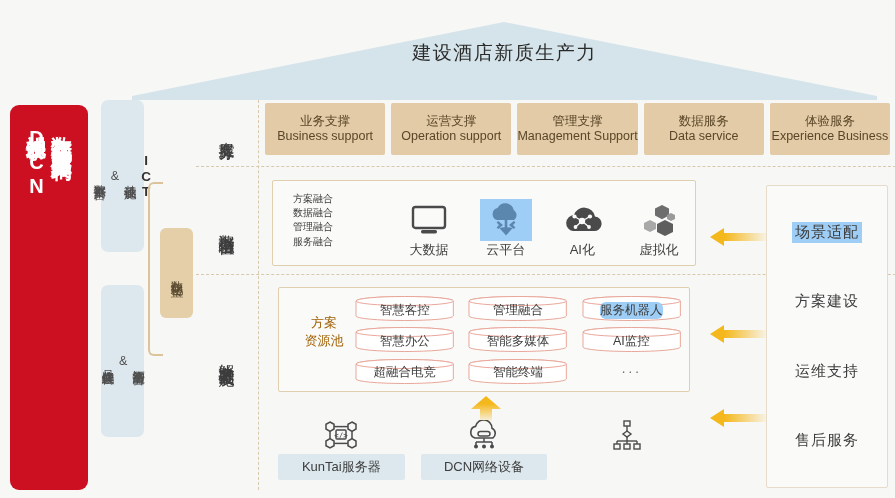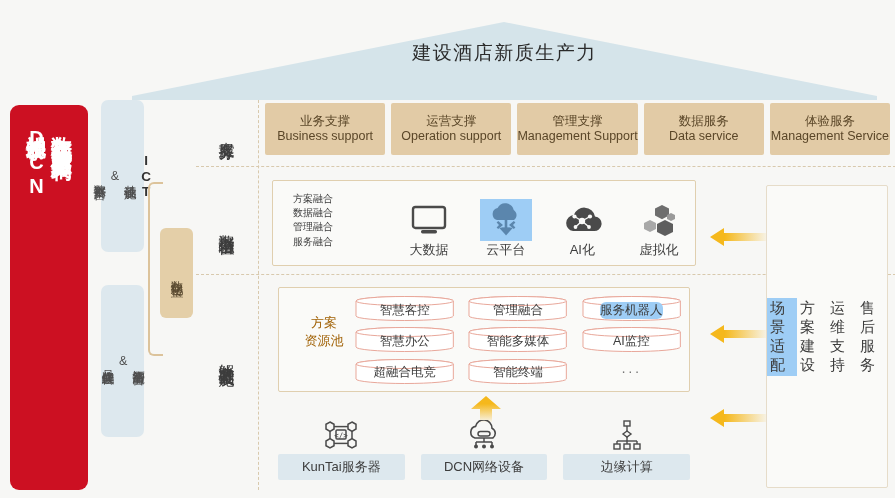"Management Service" div.en { text: Management Service -> Experience Business }
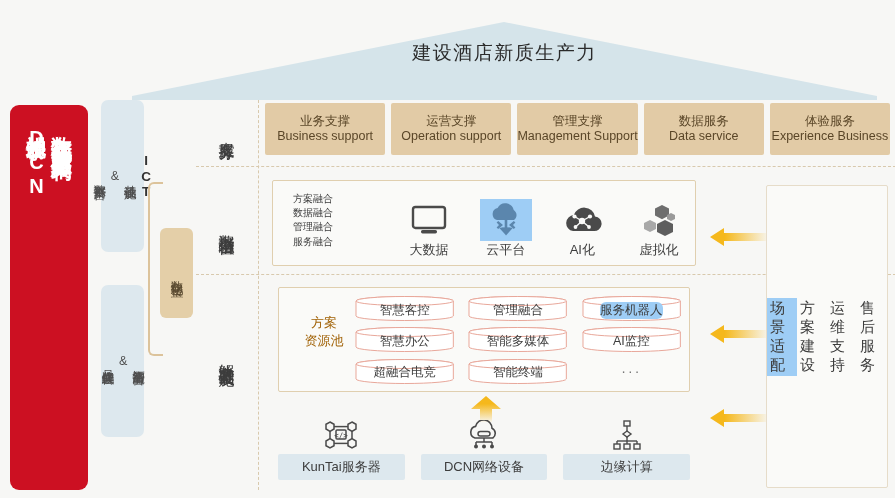"场景适配" #right-panel { flex-direction: none -> column }
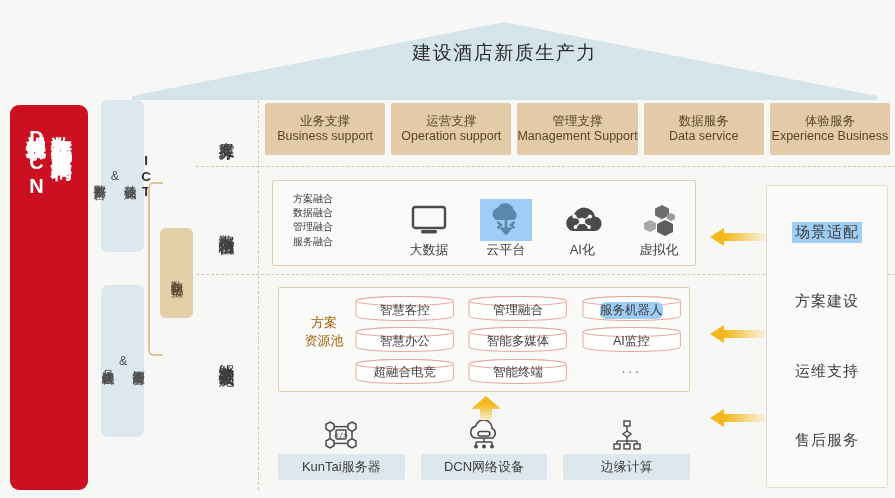"边缘计算" div.cap { html: <div>边缘计算</div> -> none }
